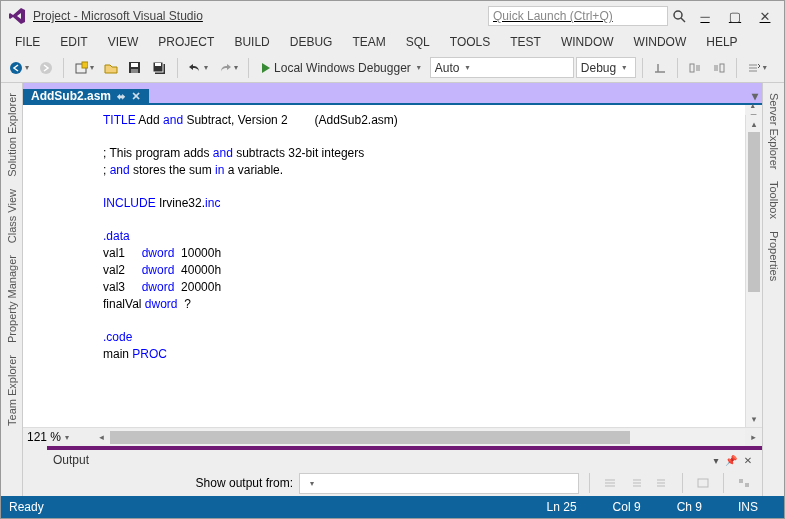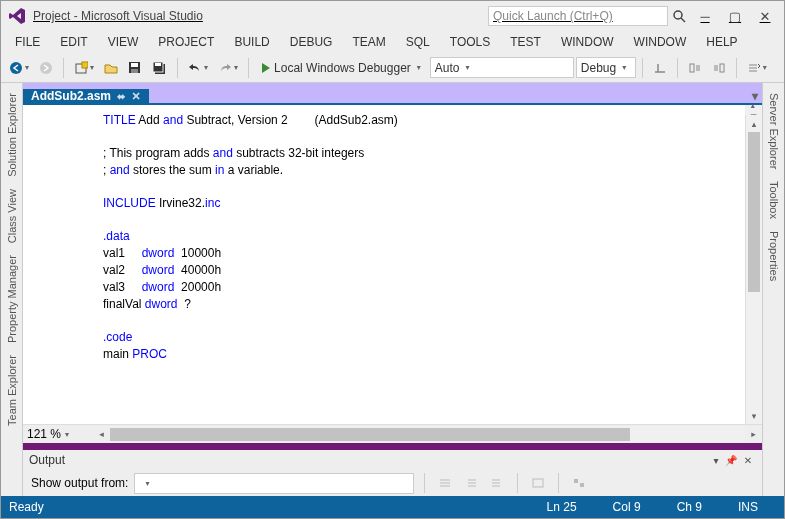"Output" .outputpane { border-top: 7px solid #701a75 -> 4px solid #701a75; margin-left: none -> 24px }
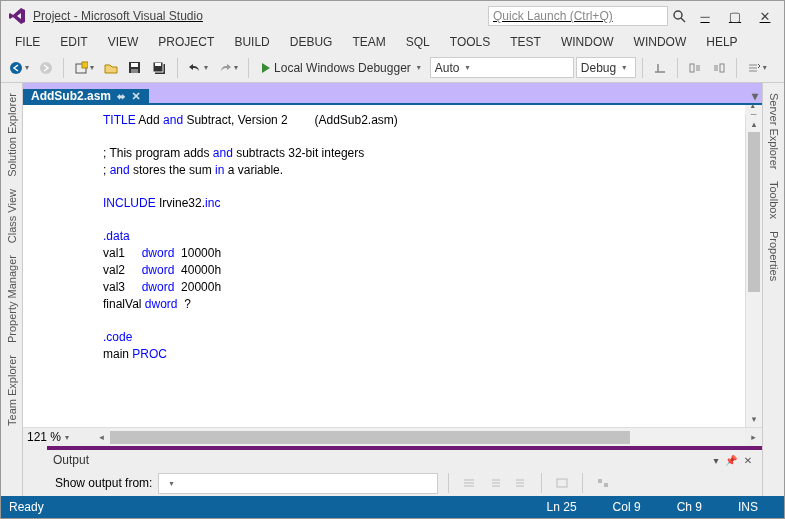"Show output from:" .outtool { justify-content: none -> flex-end }
